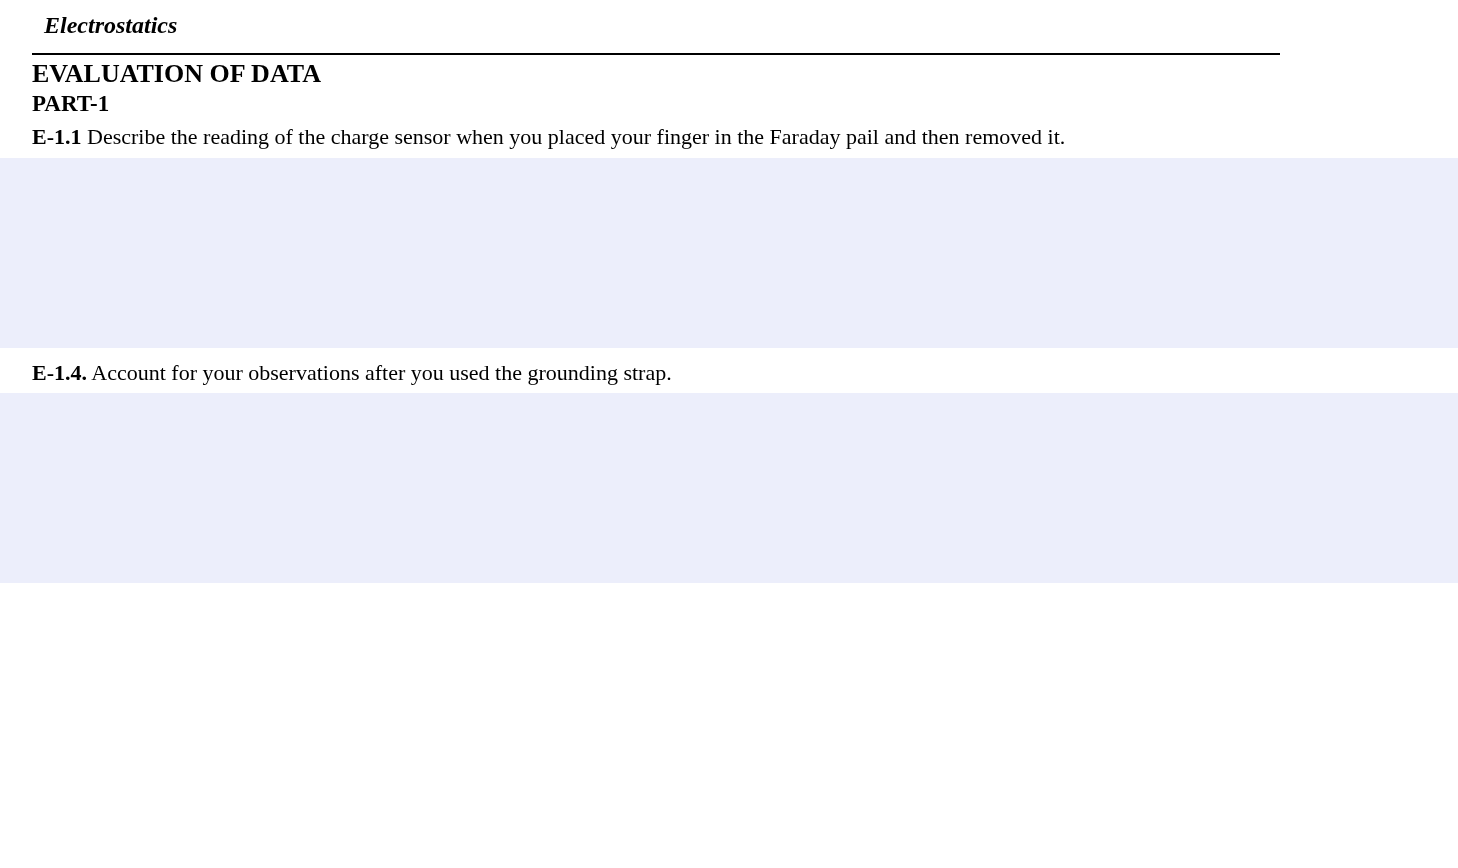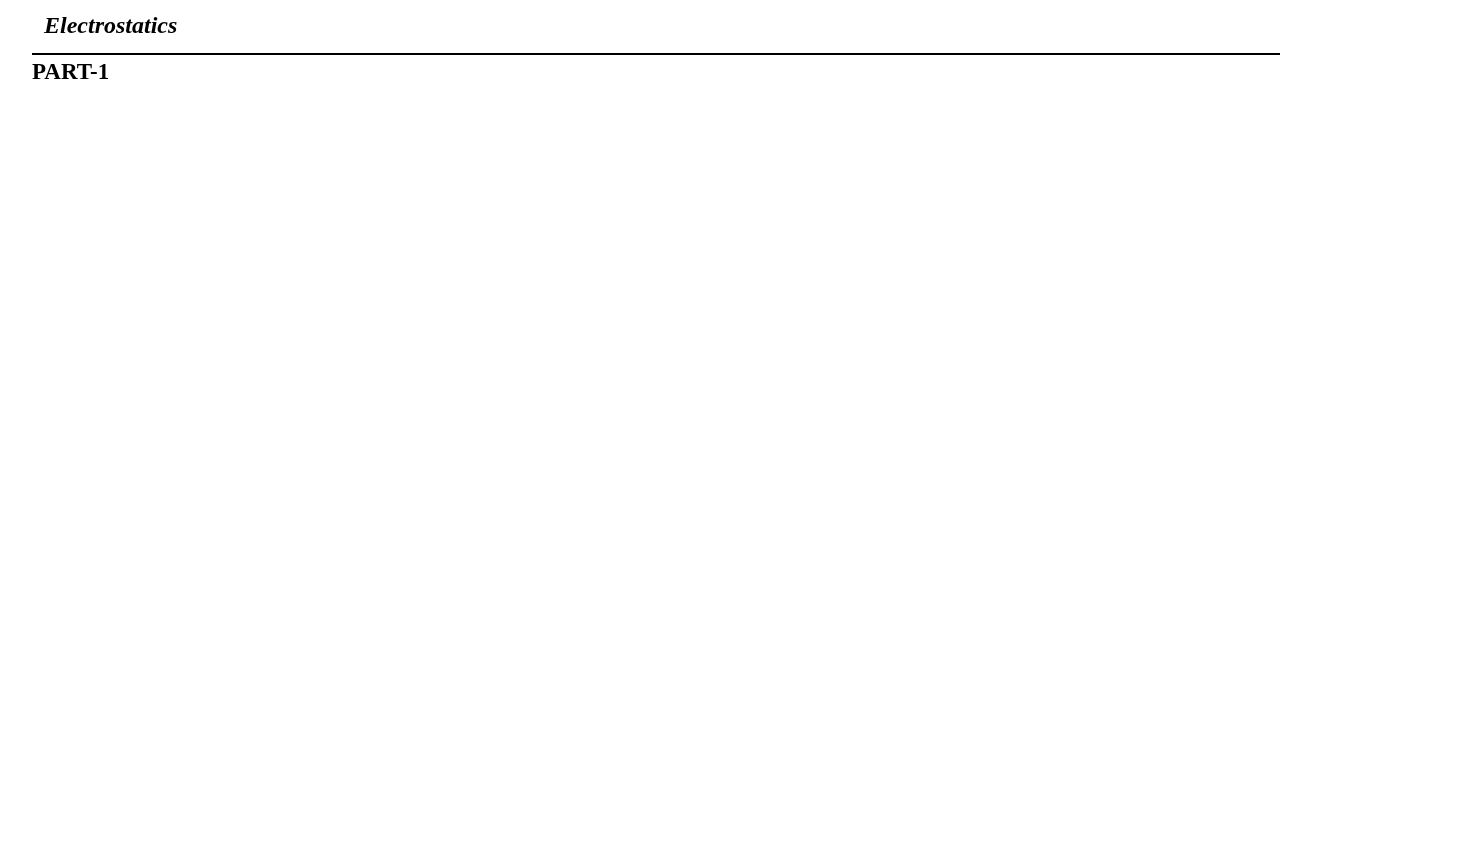"EVALUATION OF DATA" div.section-title { html: none -> <div>EVALUATION OF DATA</div> }
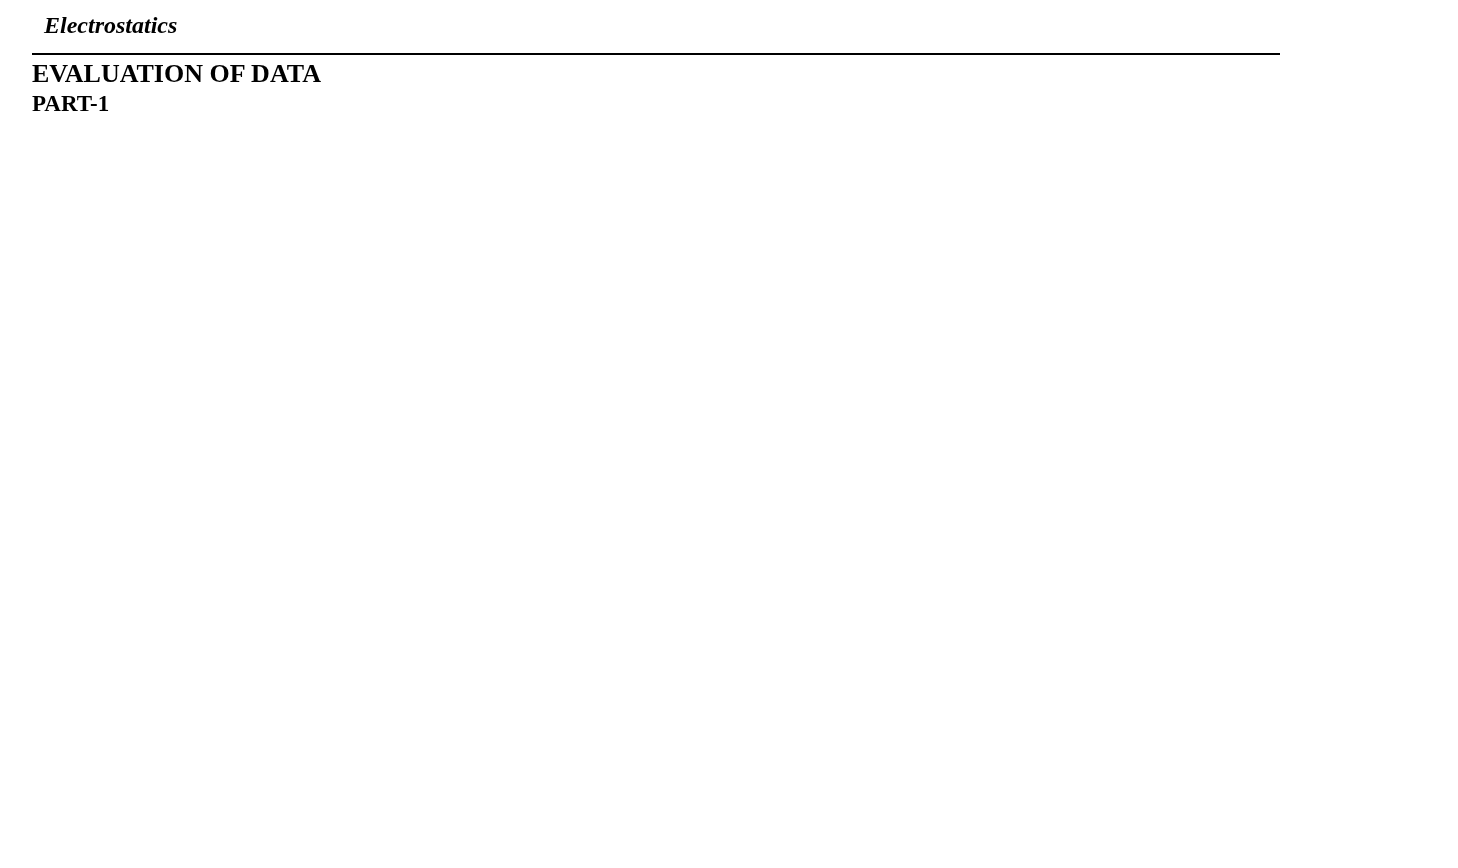"E-1.1 Describe the reading of" div.question-block { html: none -> <div> <div> <span>E-1.1</span><span> Describe the reading of the charge sensor when you placed your finger in the Faraday pail and then removed it.</span> </div> <div></div> </div> }
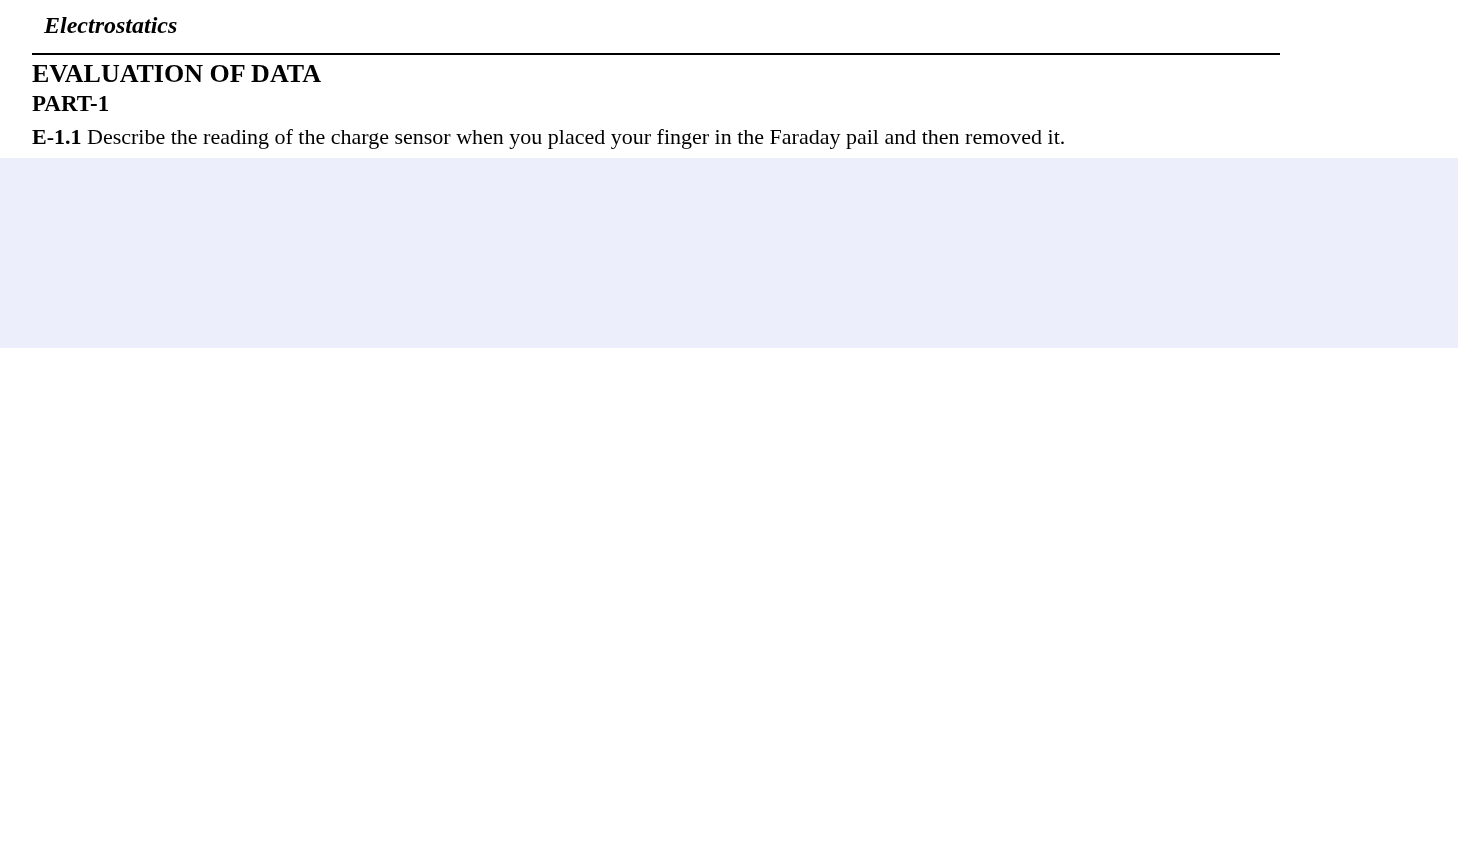"E-1.4. Account for your observations" div.question-block { html: none -> <div> <div> <span>E-1.4.</span><span> Account for your observations after you used the grounding strap.</span> </div> <div></div> </div> }
